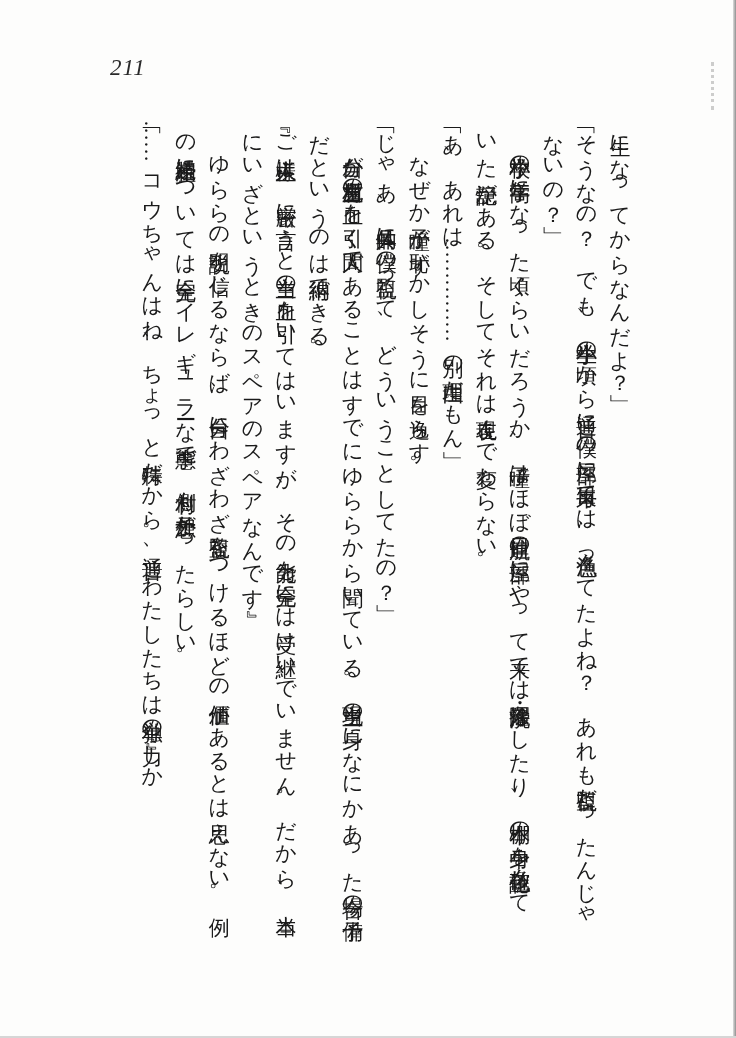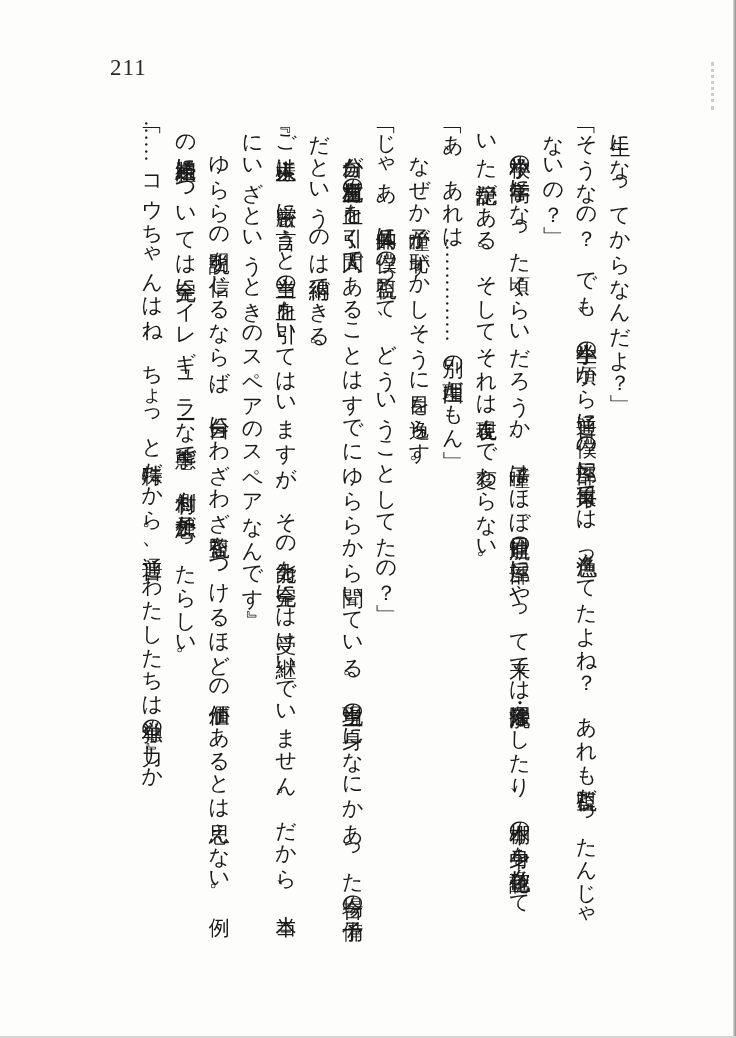"211" .page-number { font-style: none -> italic }
